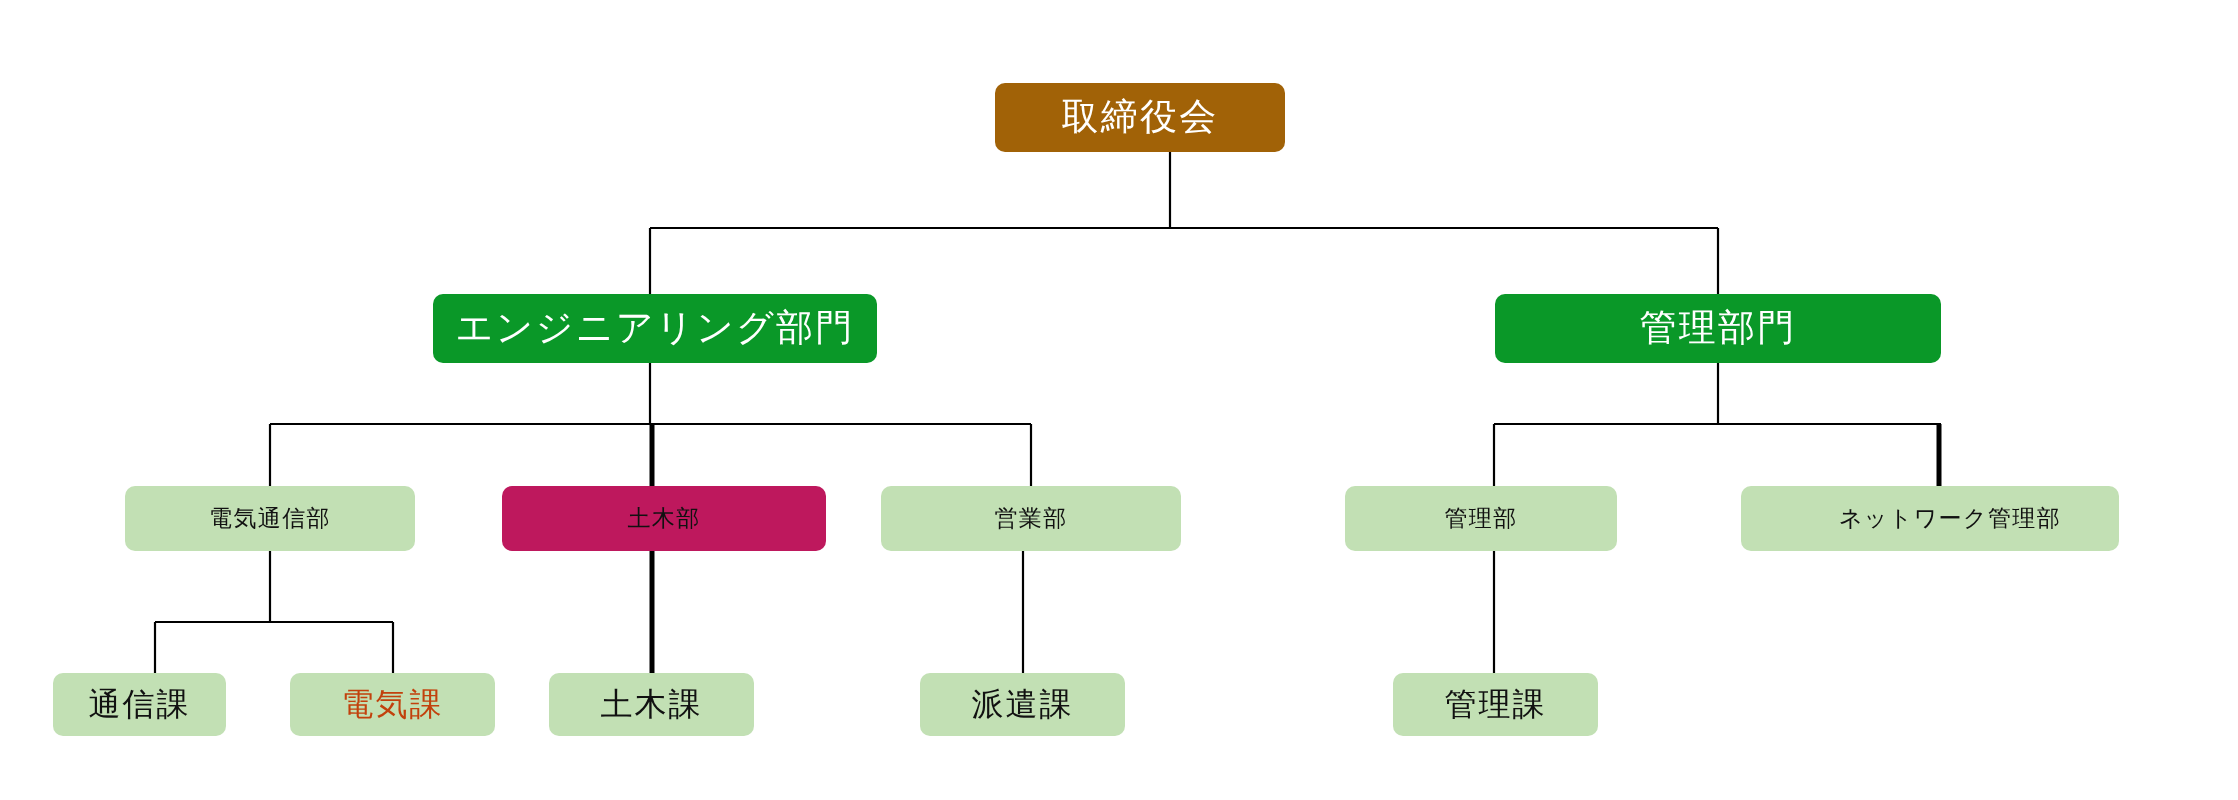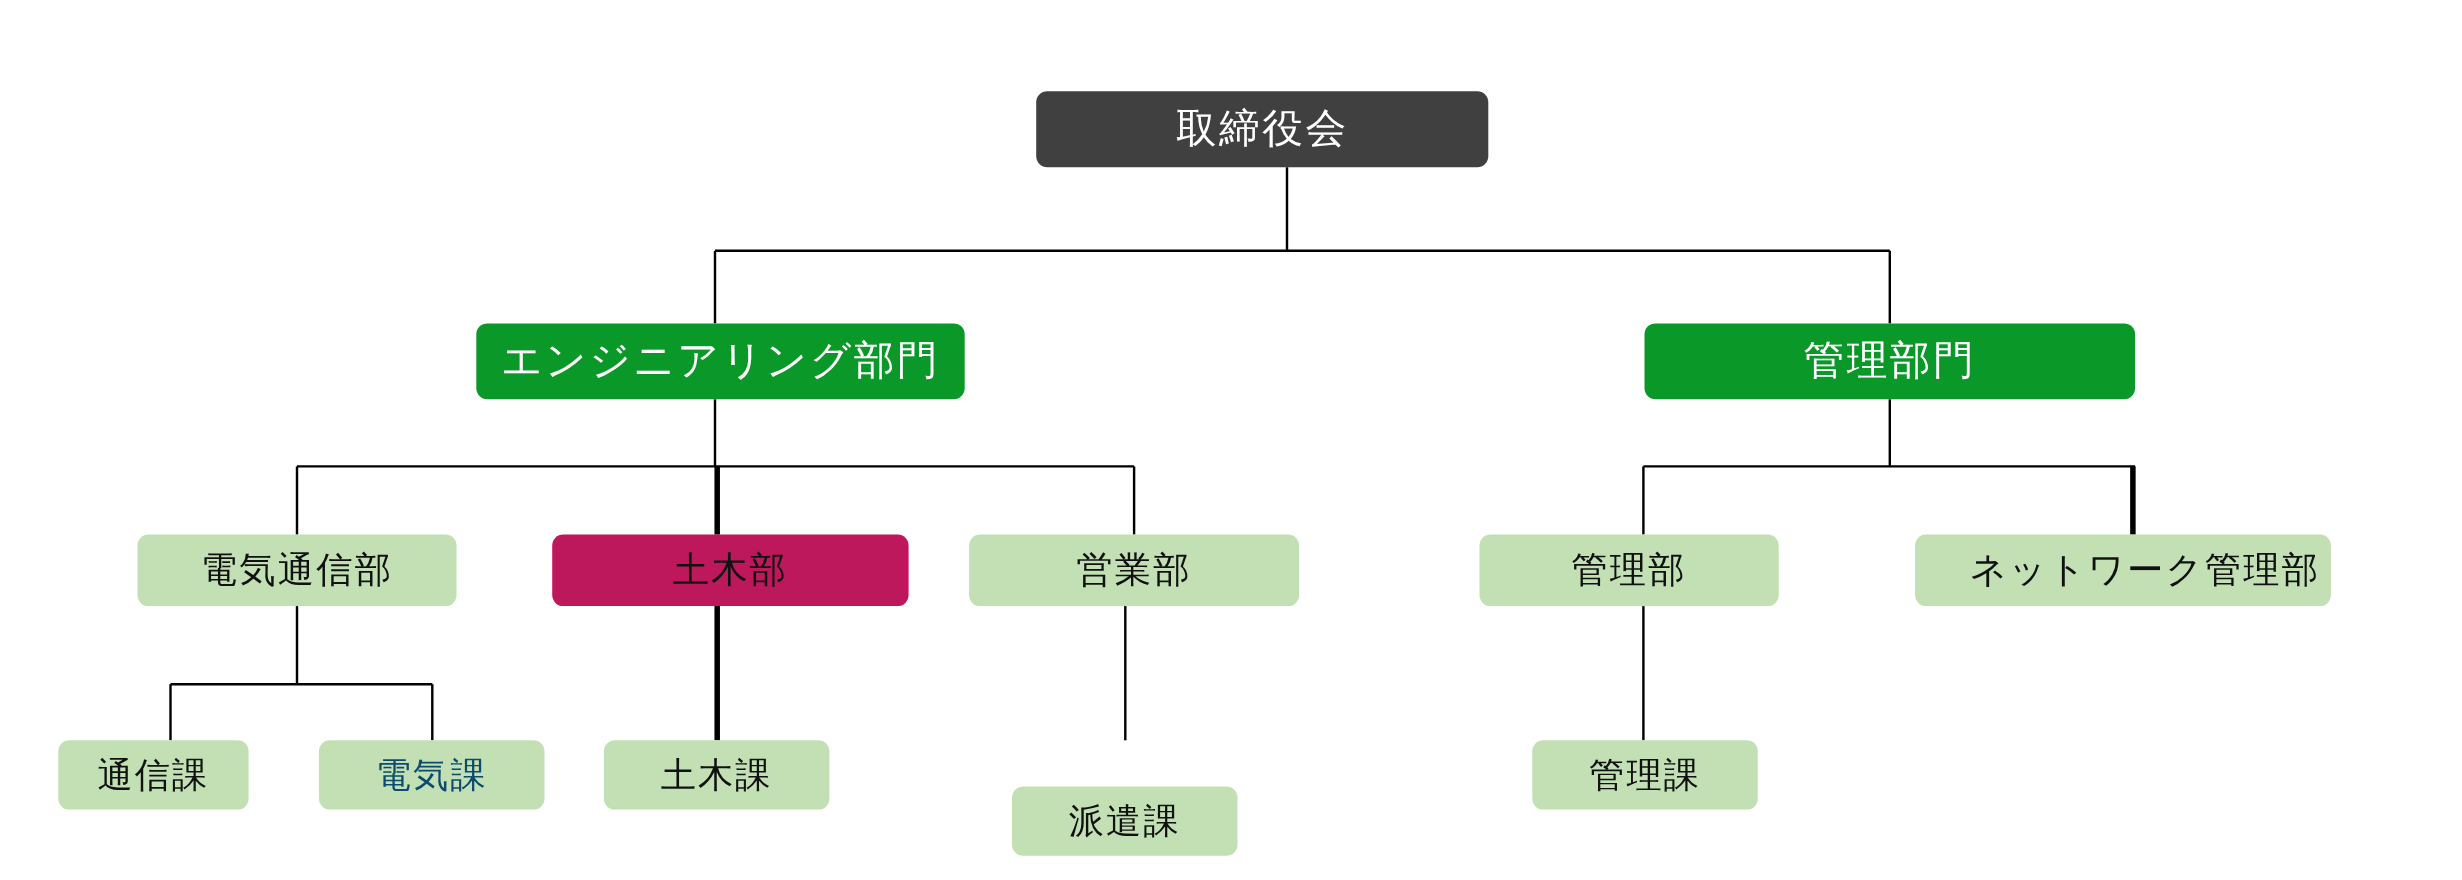"取締役会" div.node-box { background: #404040 -> #a16207; left: 942px -> 995px; width: 411px -> 290px }
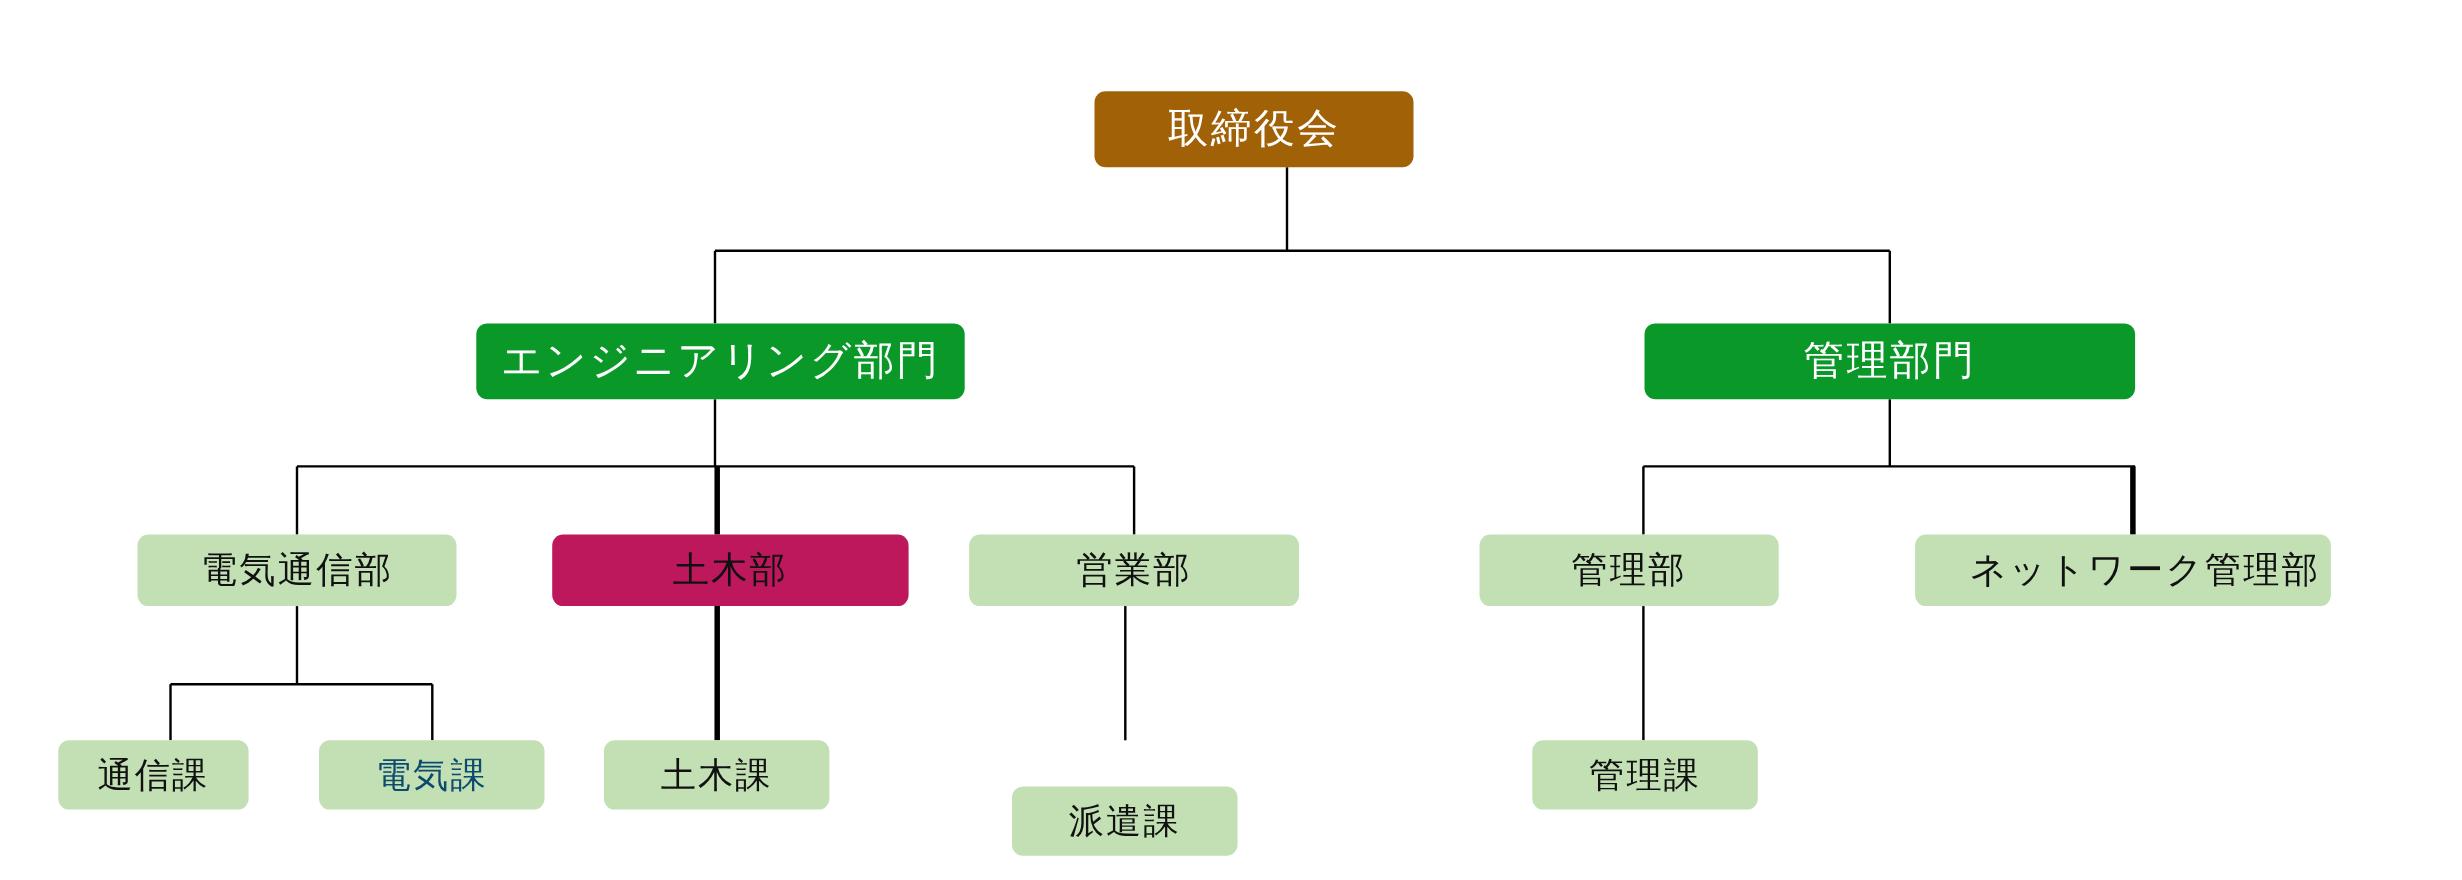"電気通信部" .level-department, .level-section { font-size: 33px -> 23px }
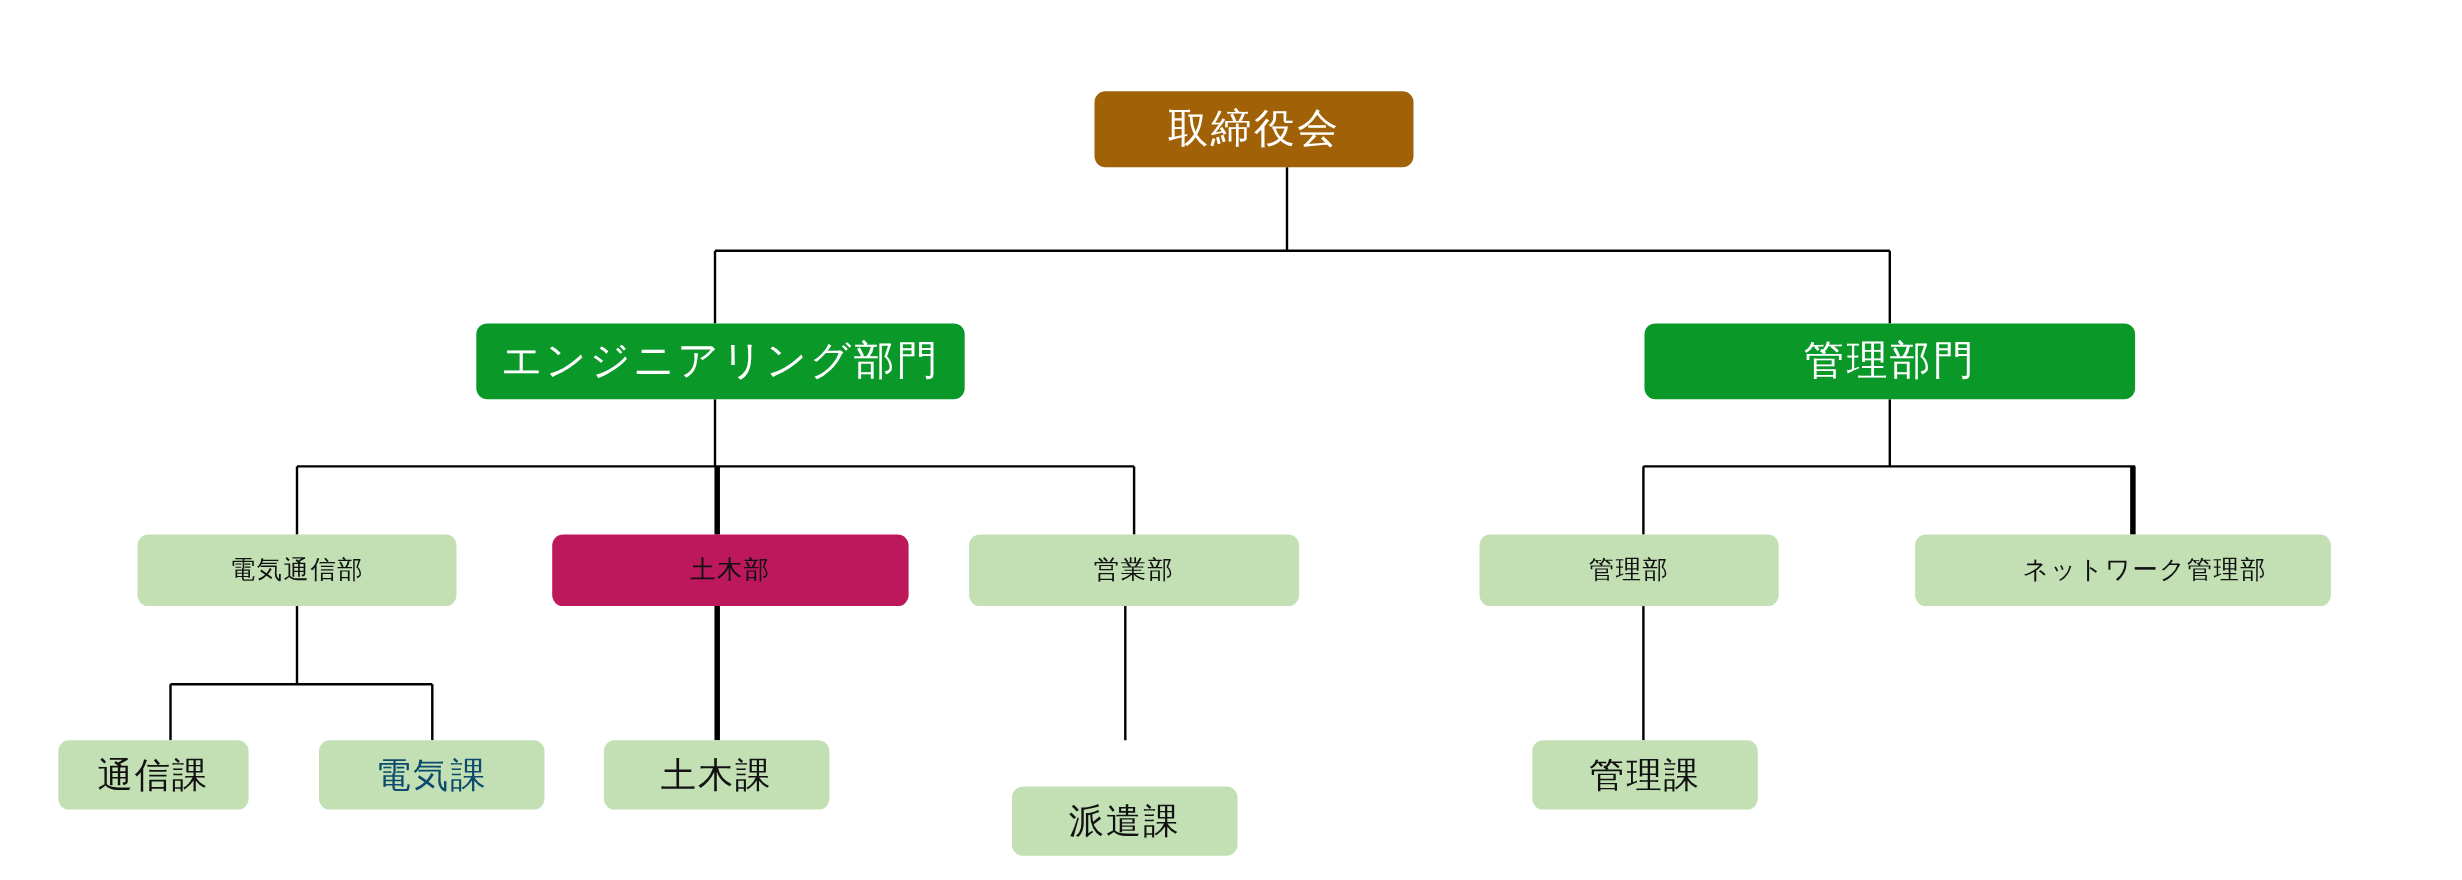"電気課" div.node-box { color: #0c4a6e -> #c2410c }
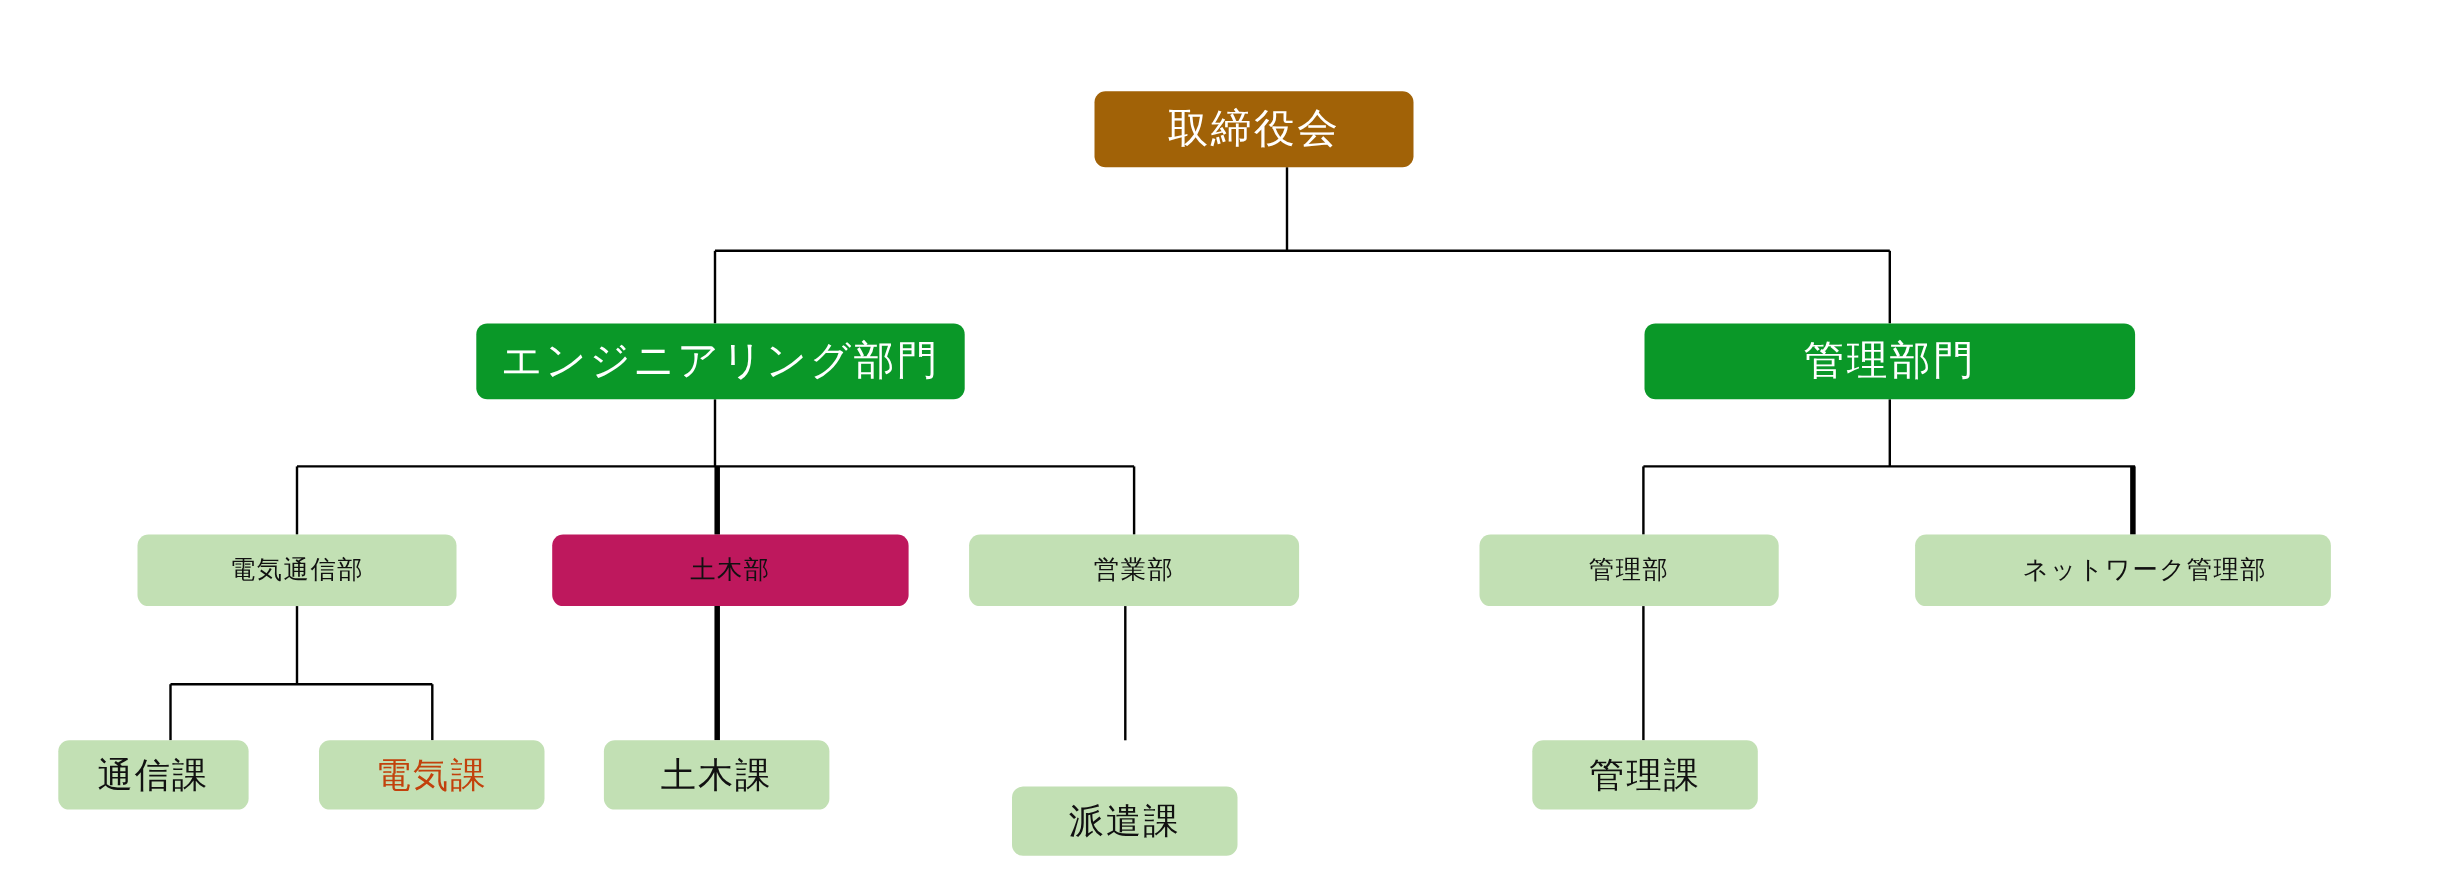"派遣課" div.node-box { margin-top: 42px -> none }
